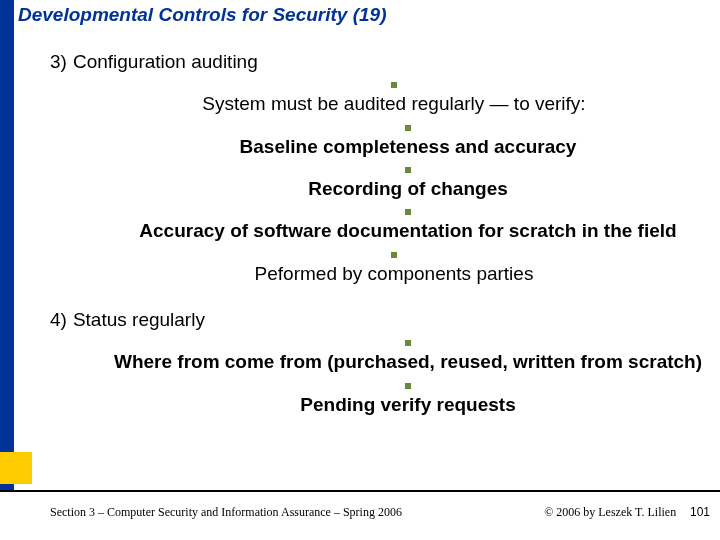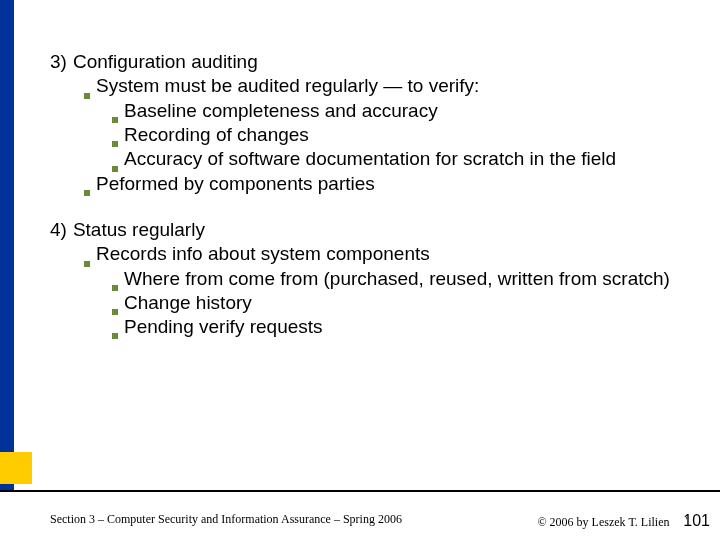"Developmental Controls for Security (19)" div.title { html: none -> <div>Developmental Controls for Security (19)</div> }
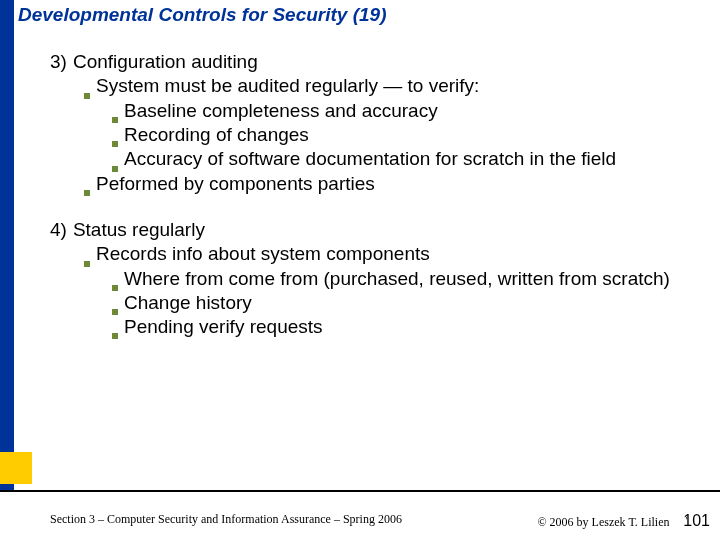"System must be audited regularly" .row { align-items: flex-end -> center; flex-direction: none -> column }
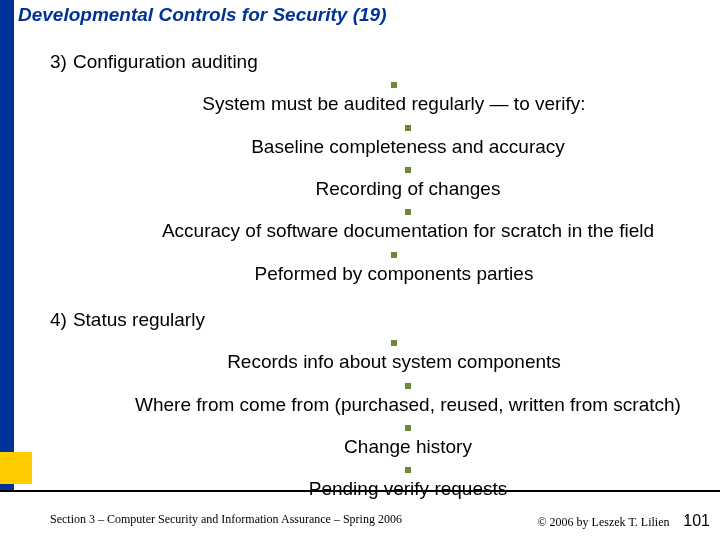"Baseline completeness and accuracy" .lvl2 { font-weight: none -> bold }
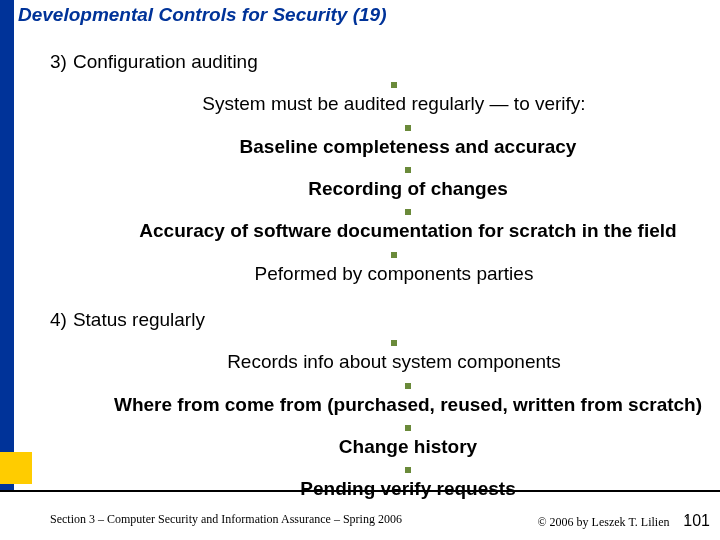"Records info about system components" div.lvl1 { html: <div> <div> <div></div> </div> <div>Records info about system components</div> </div> -> none }
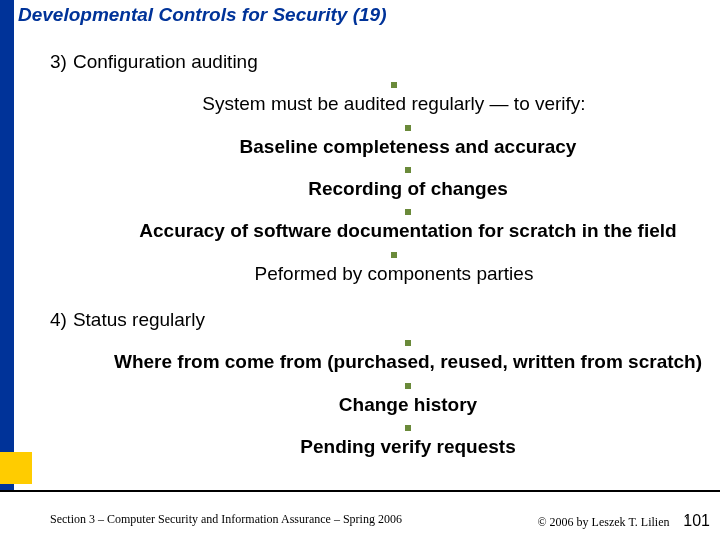"Change history" div.lvl2 { html: <div> <div> <div></div> </div> <div>Change history</div> </div> -> none }
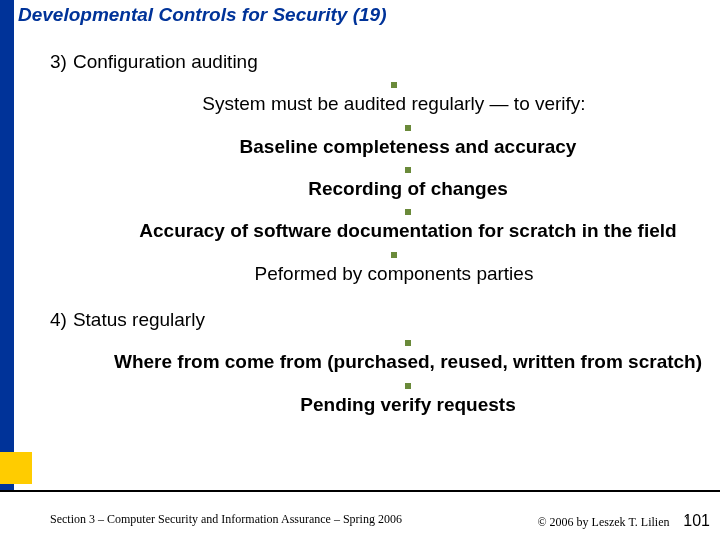"Section 3 – Computer Security" .footer { bottom: 10px -> 20px }
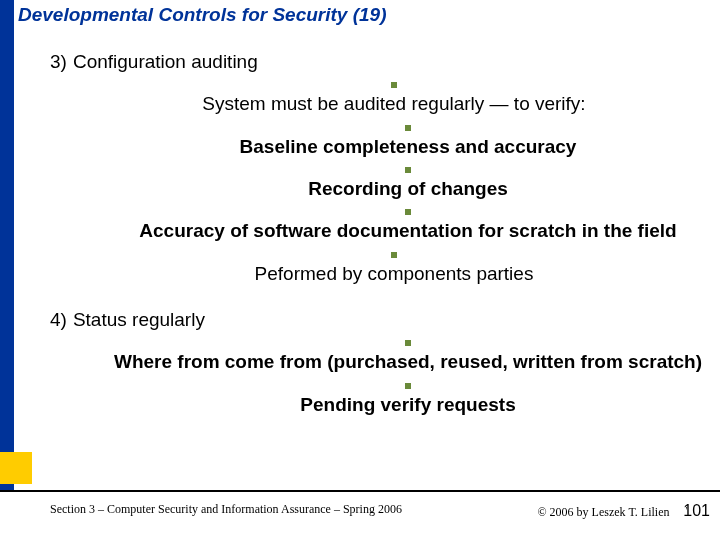"101" .pg { font-size: 16px -> 12px }
